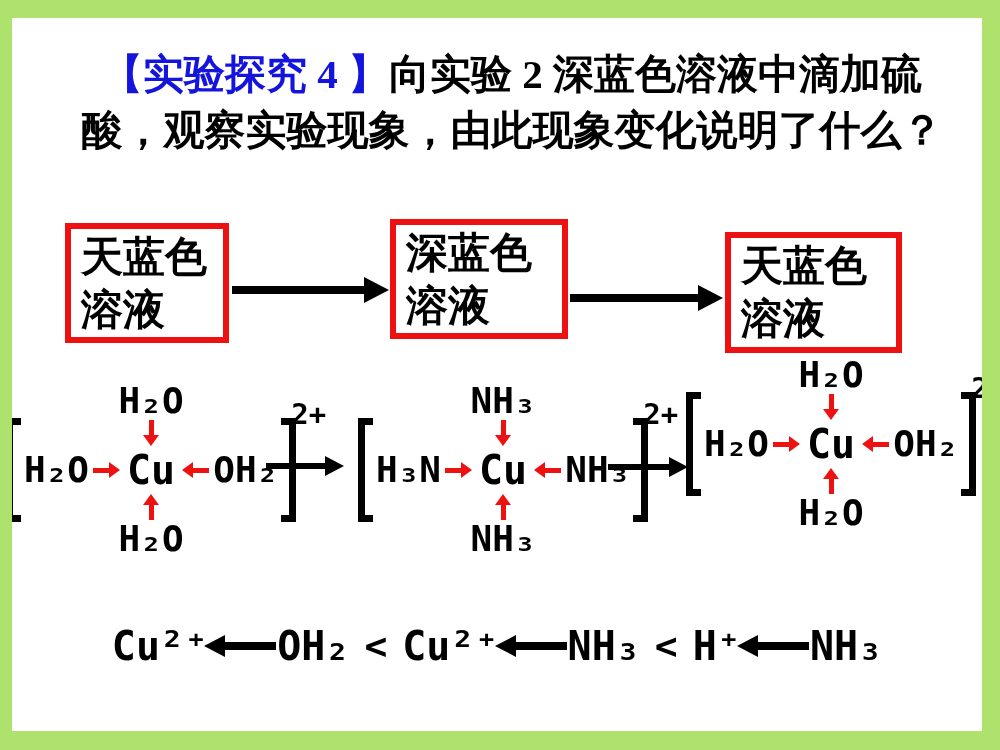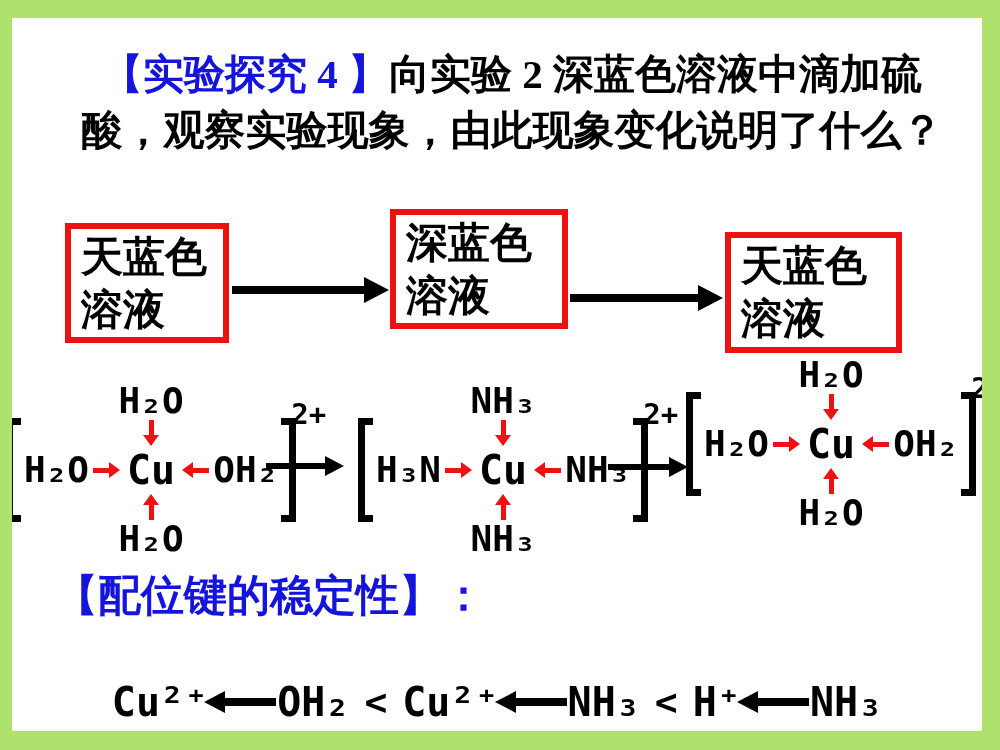"深蓝色" #box2 { top: 191px -> 201px }
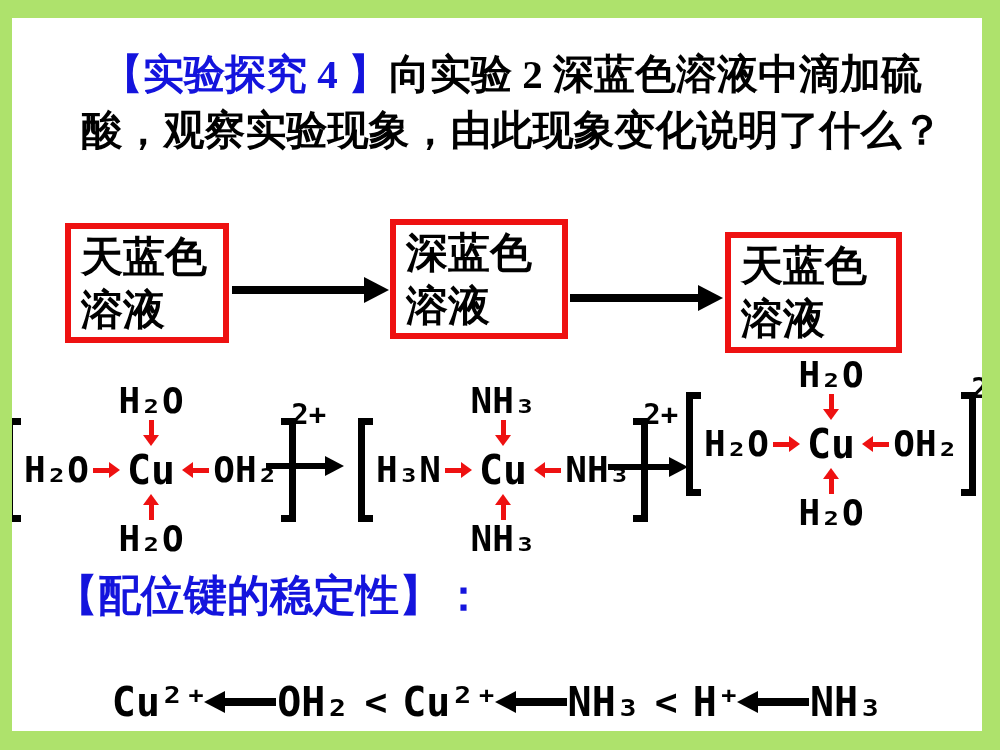"【配位键的稳定性】：" div.stability-heading { html: <div>【配位键的稳定性】：</div> -> none }
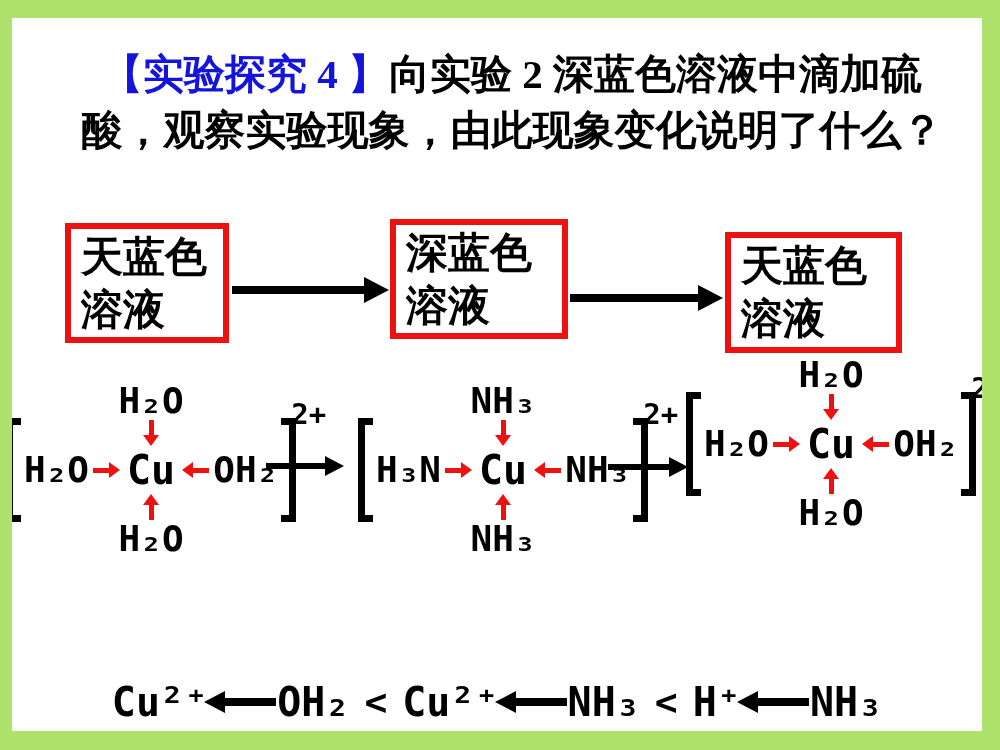"Cu²⁺" .formula { top: 656px -> 600px }
